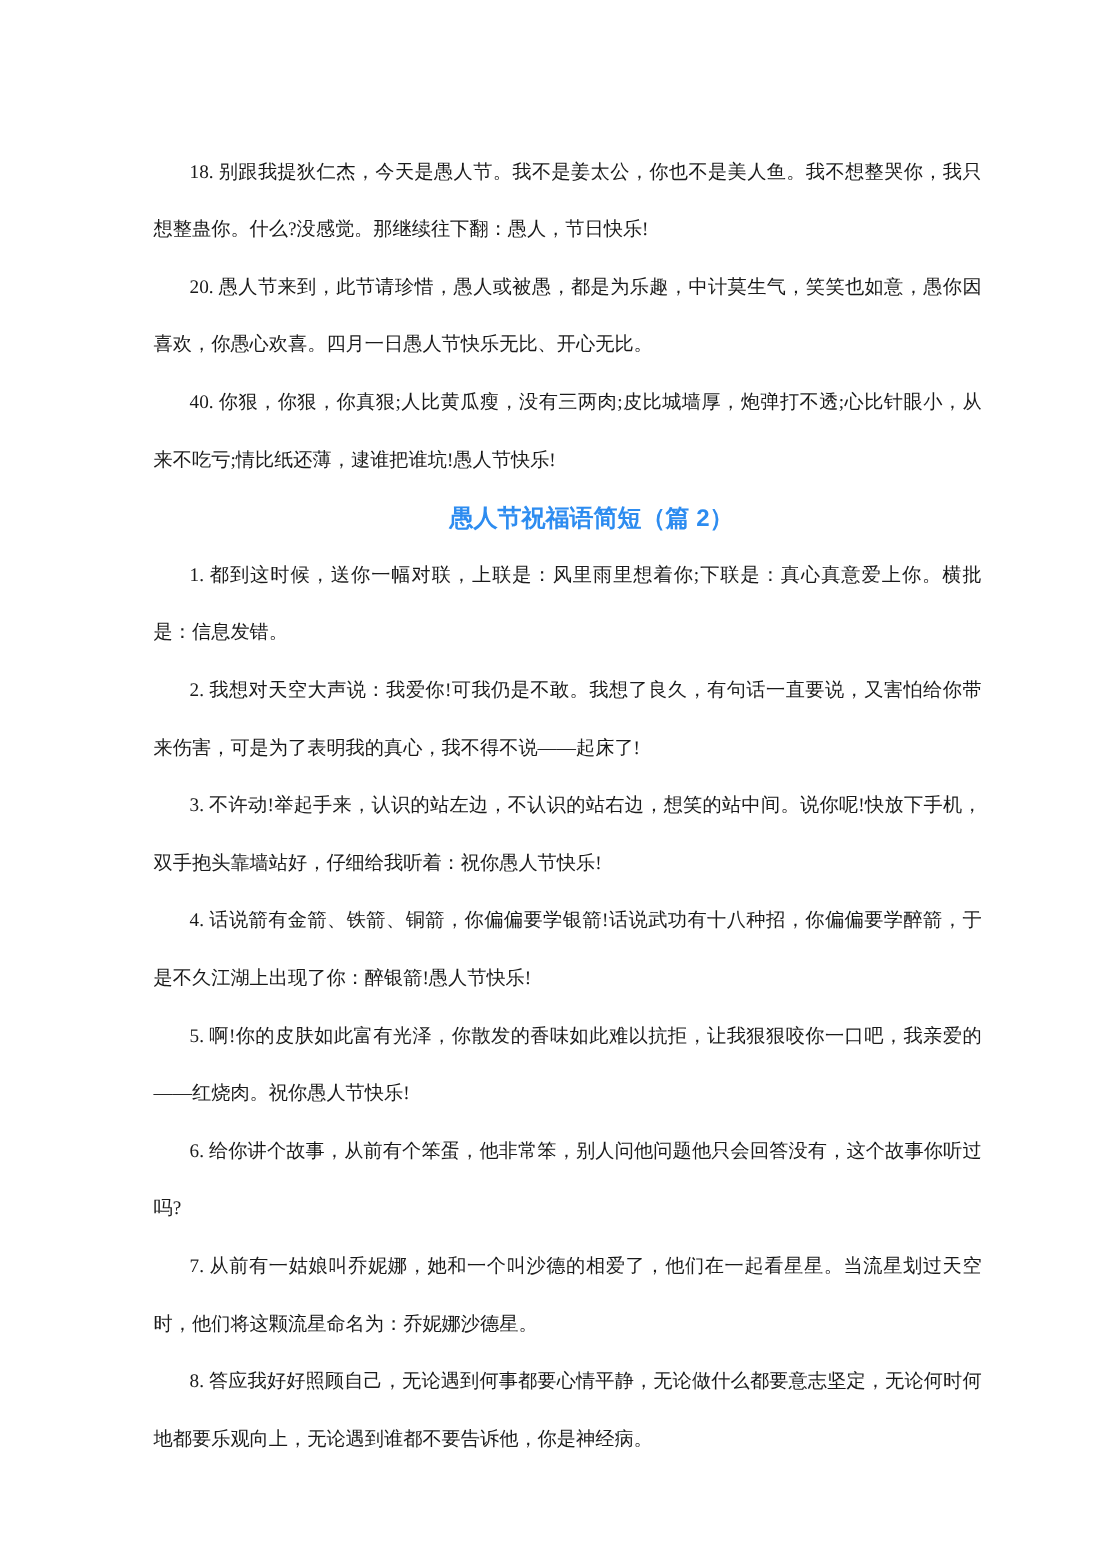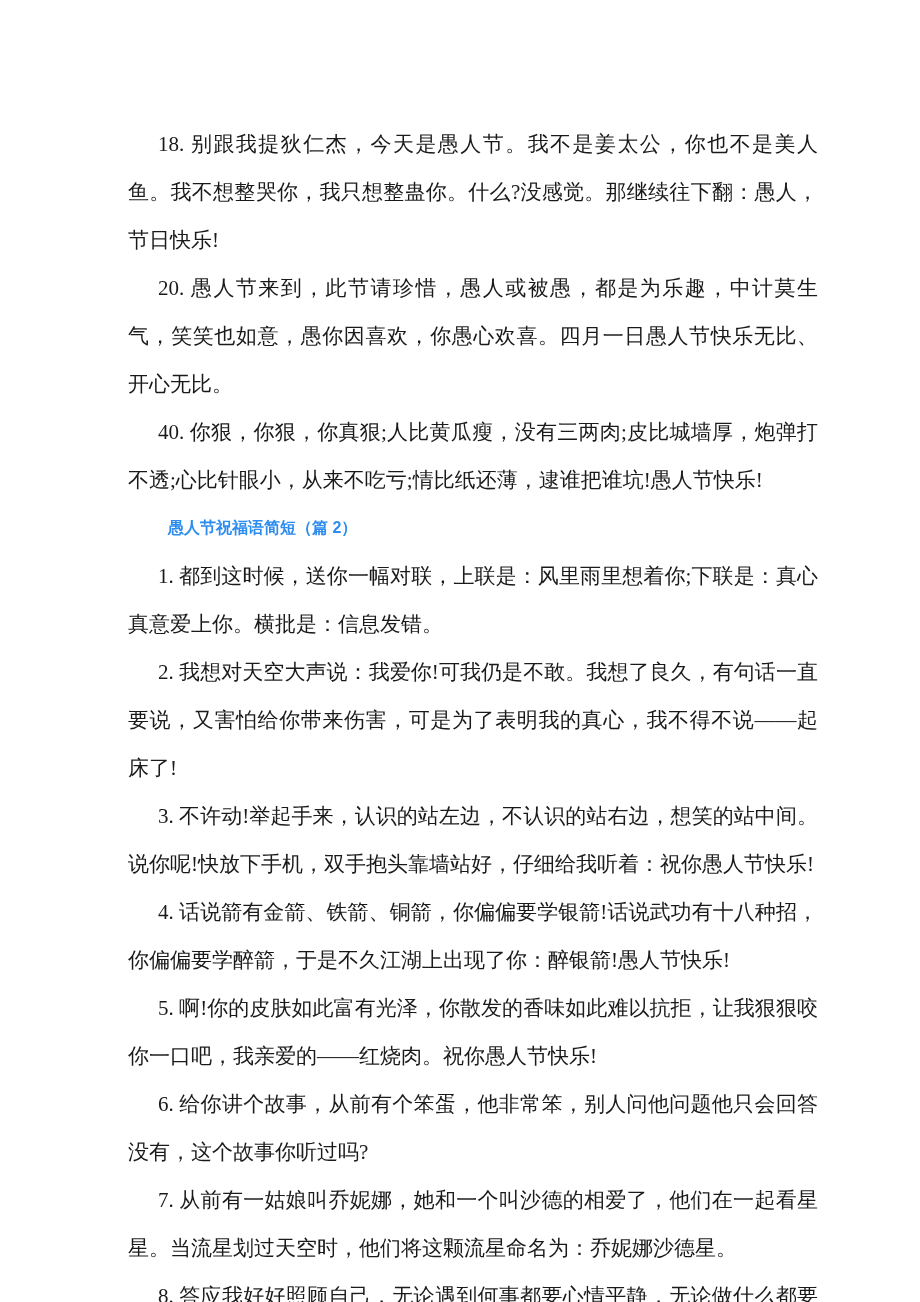"18." .para { font-size: 21px -> 16px }
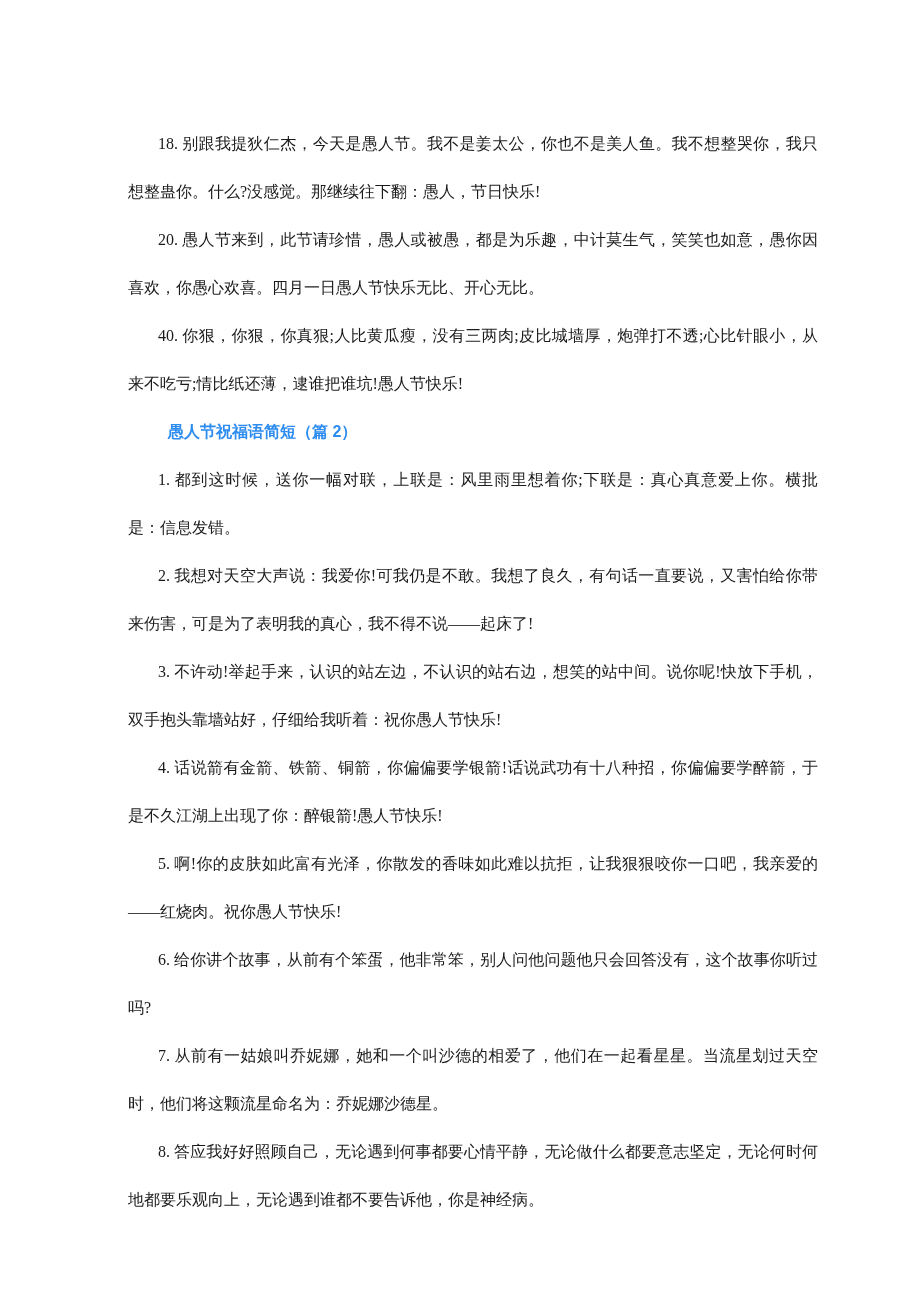"愚人节祝福语简短（篇 2）" .heading { font-size: 16px -> 20px; text-align: left -> center }
